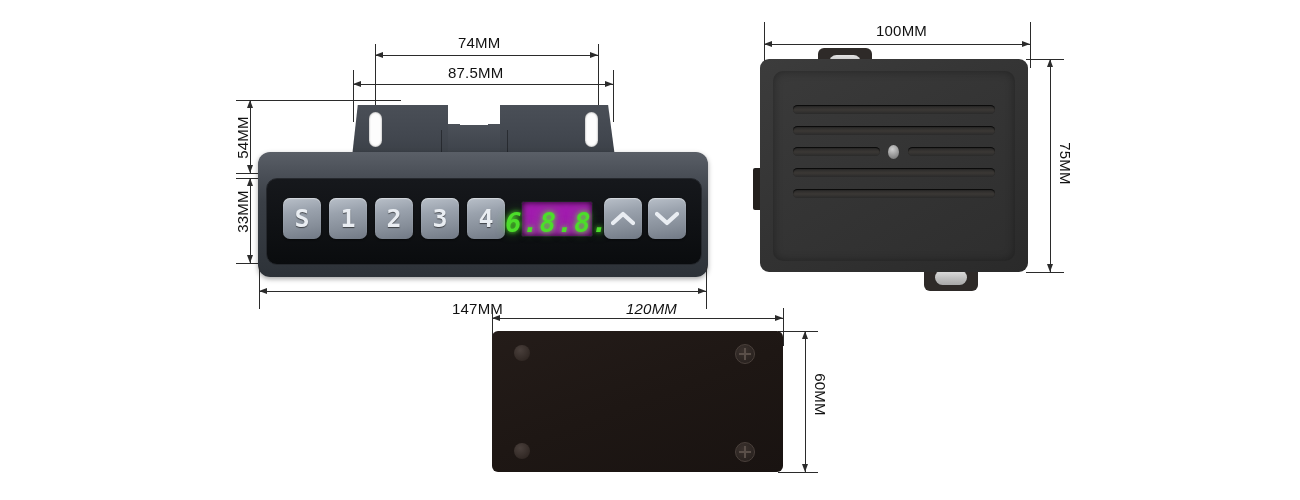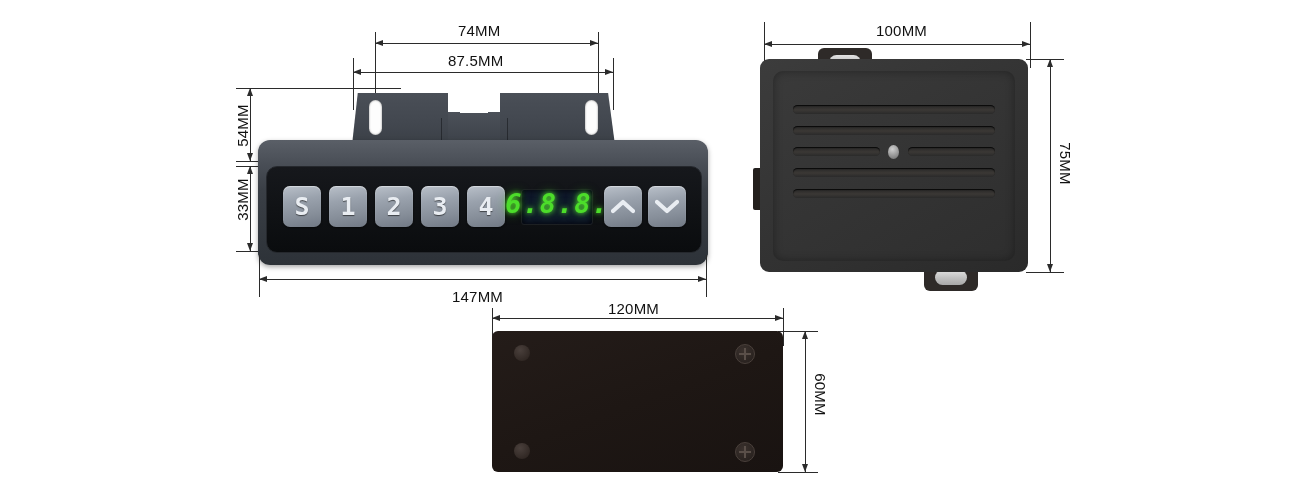"74MM" #front-view { top: 0 -> 12px }
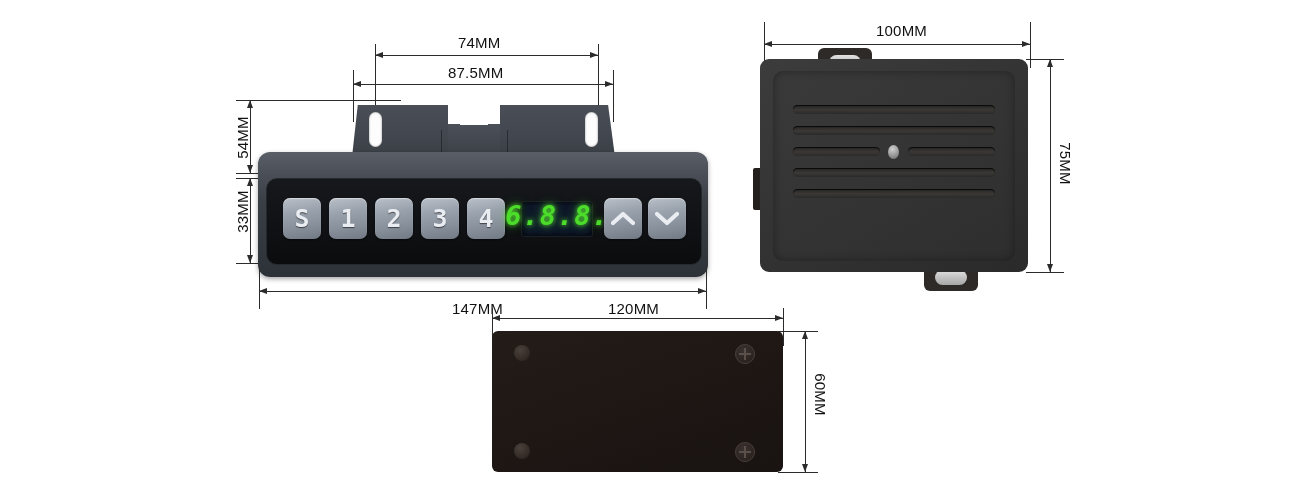"6.8.8." .led-display { align-items: flex-start -> flex-end; background: #0f172a -> #a21caf }
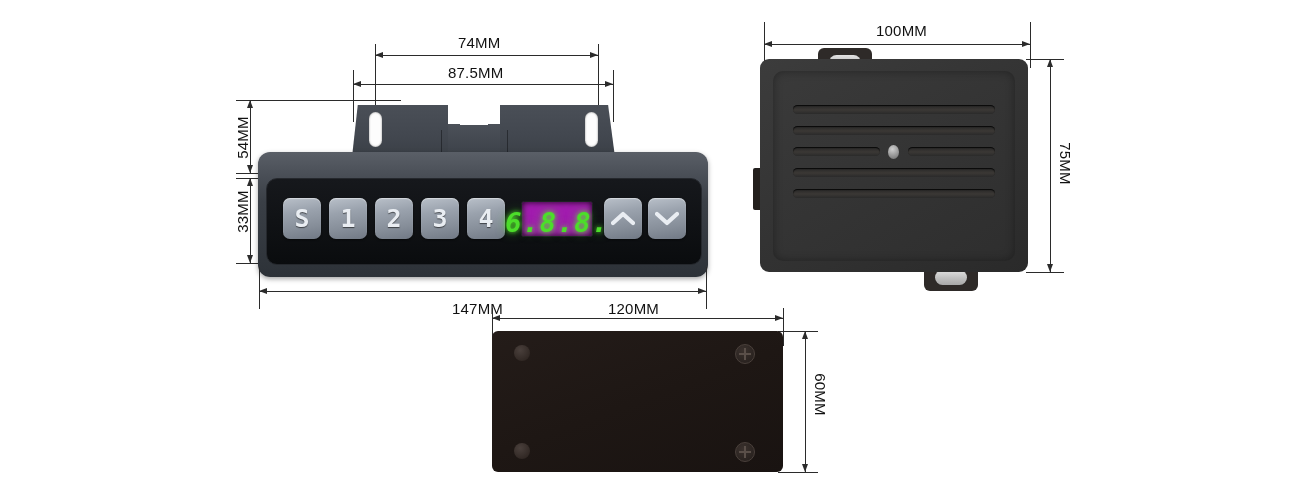"120MM" div.dim-label { font-style: none -> italic; left: 138px -> 156px }
